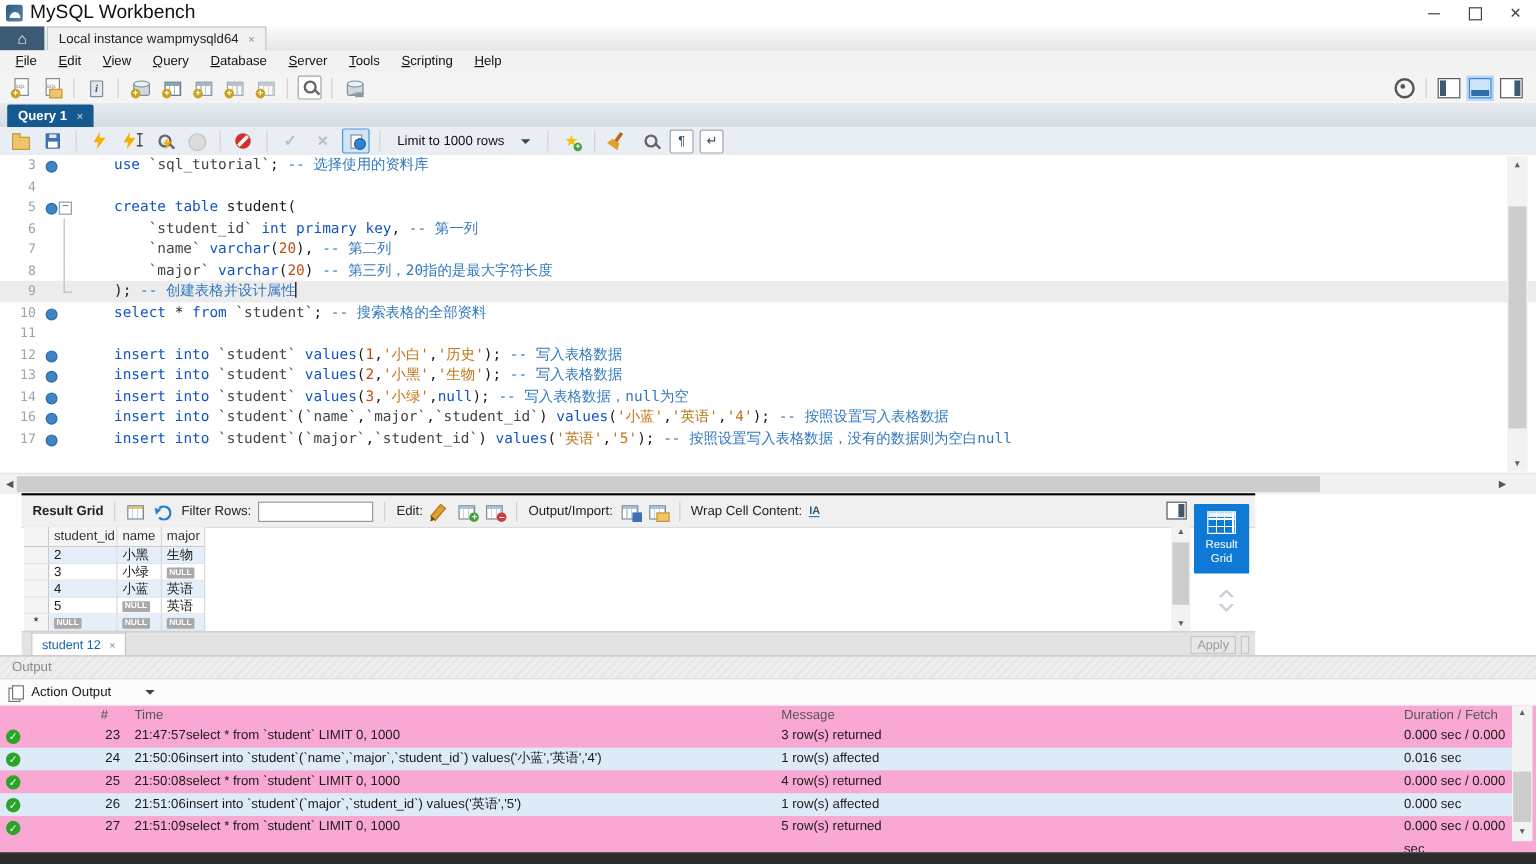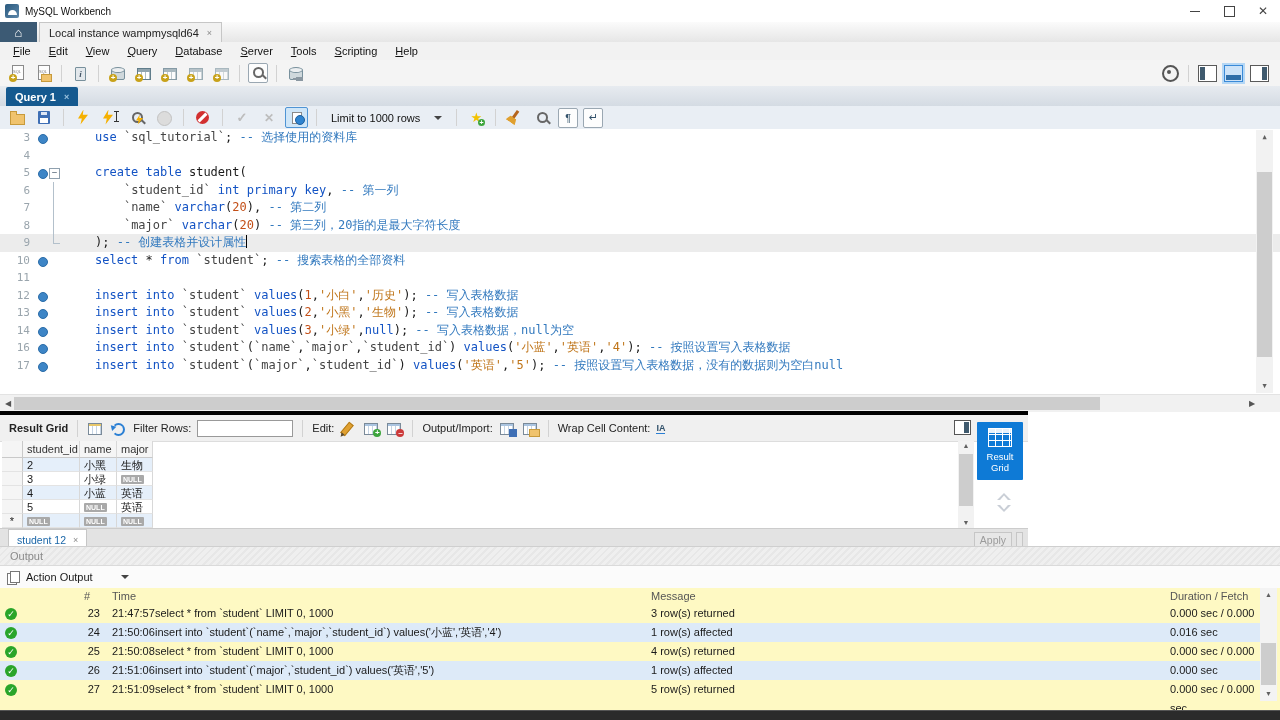"MySQL Workbench" .title-text { font-size: 10px -> 16px }
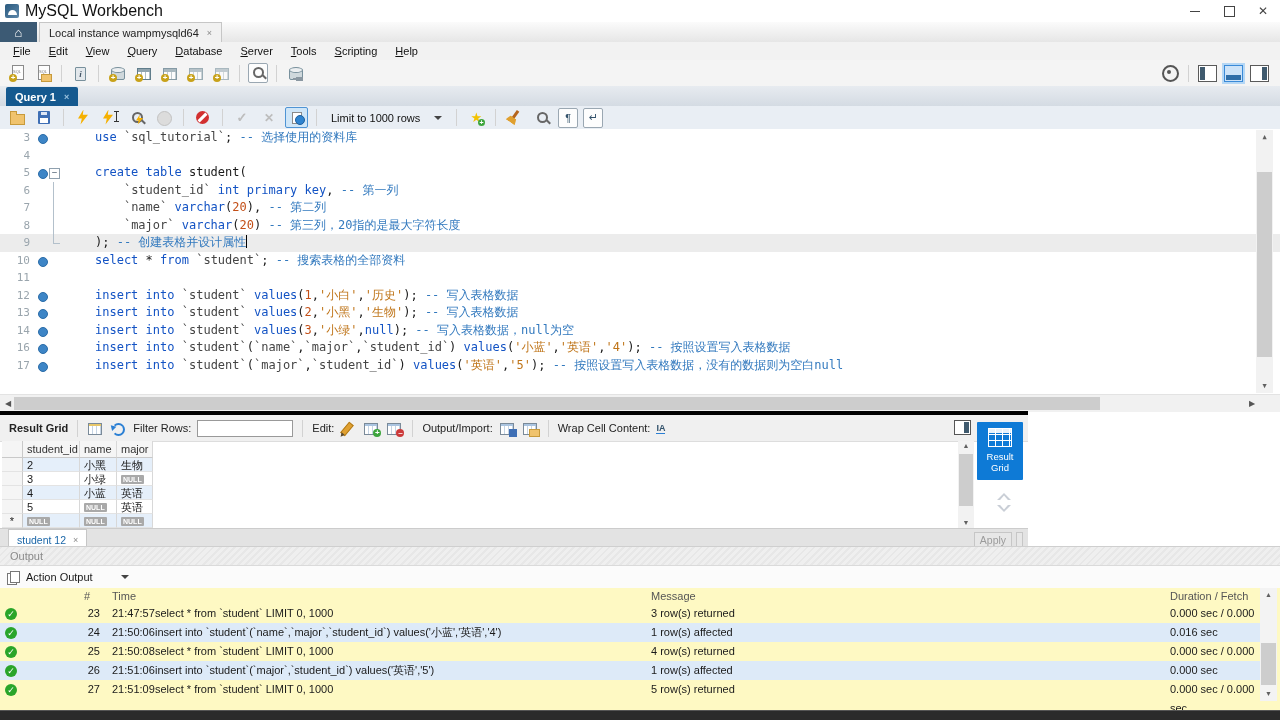"Result Grid" .result { border-top: 4px solid #000000 -> 2px solid #000000; left: 0 -> 18px }
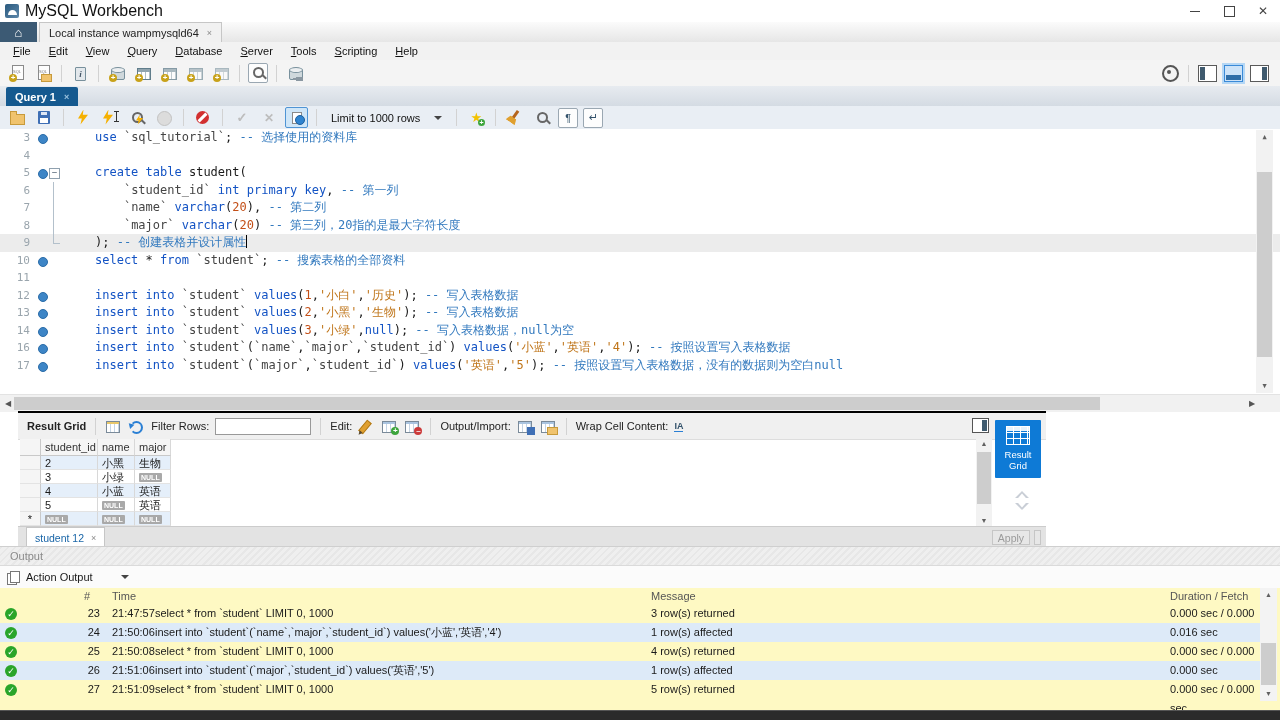"Output" .output { background: #fef9c3 -> #f9a8d4 }
